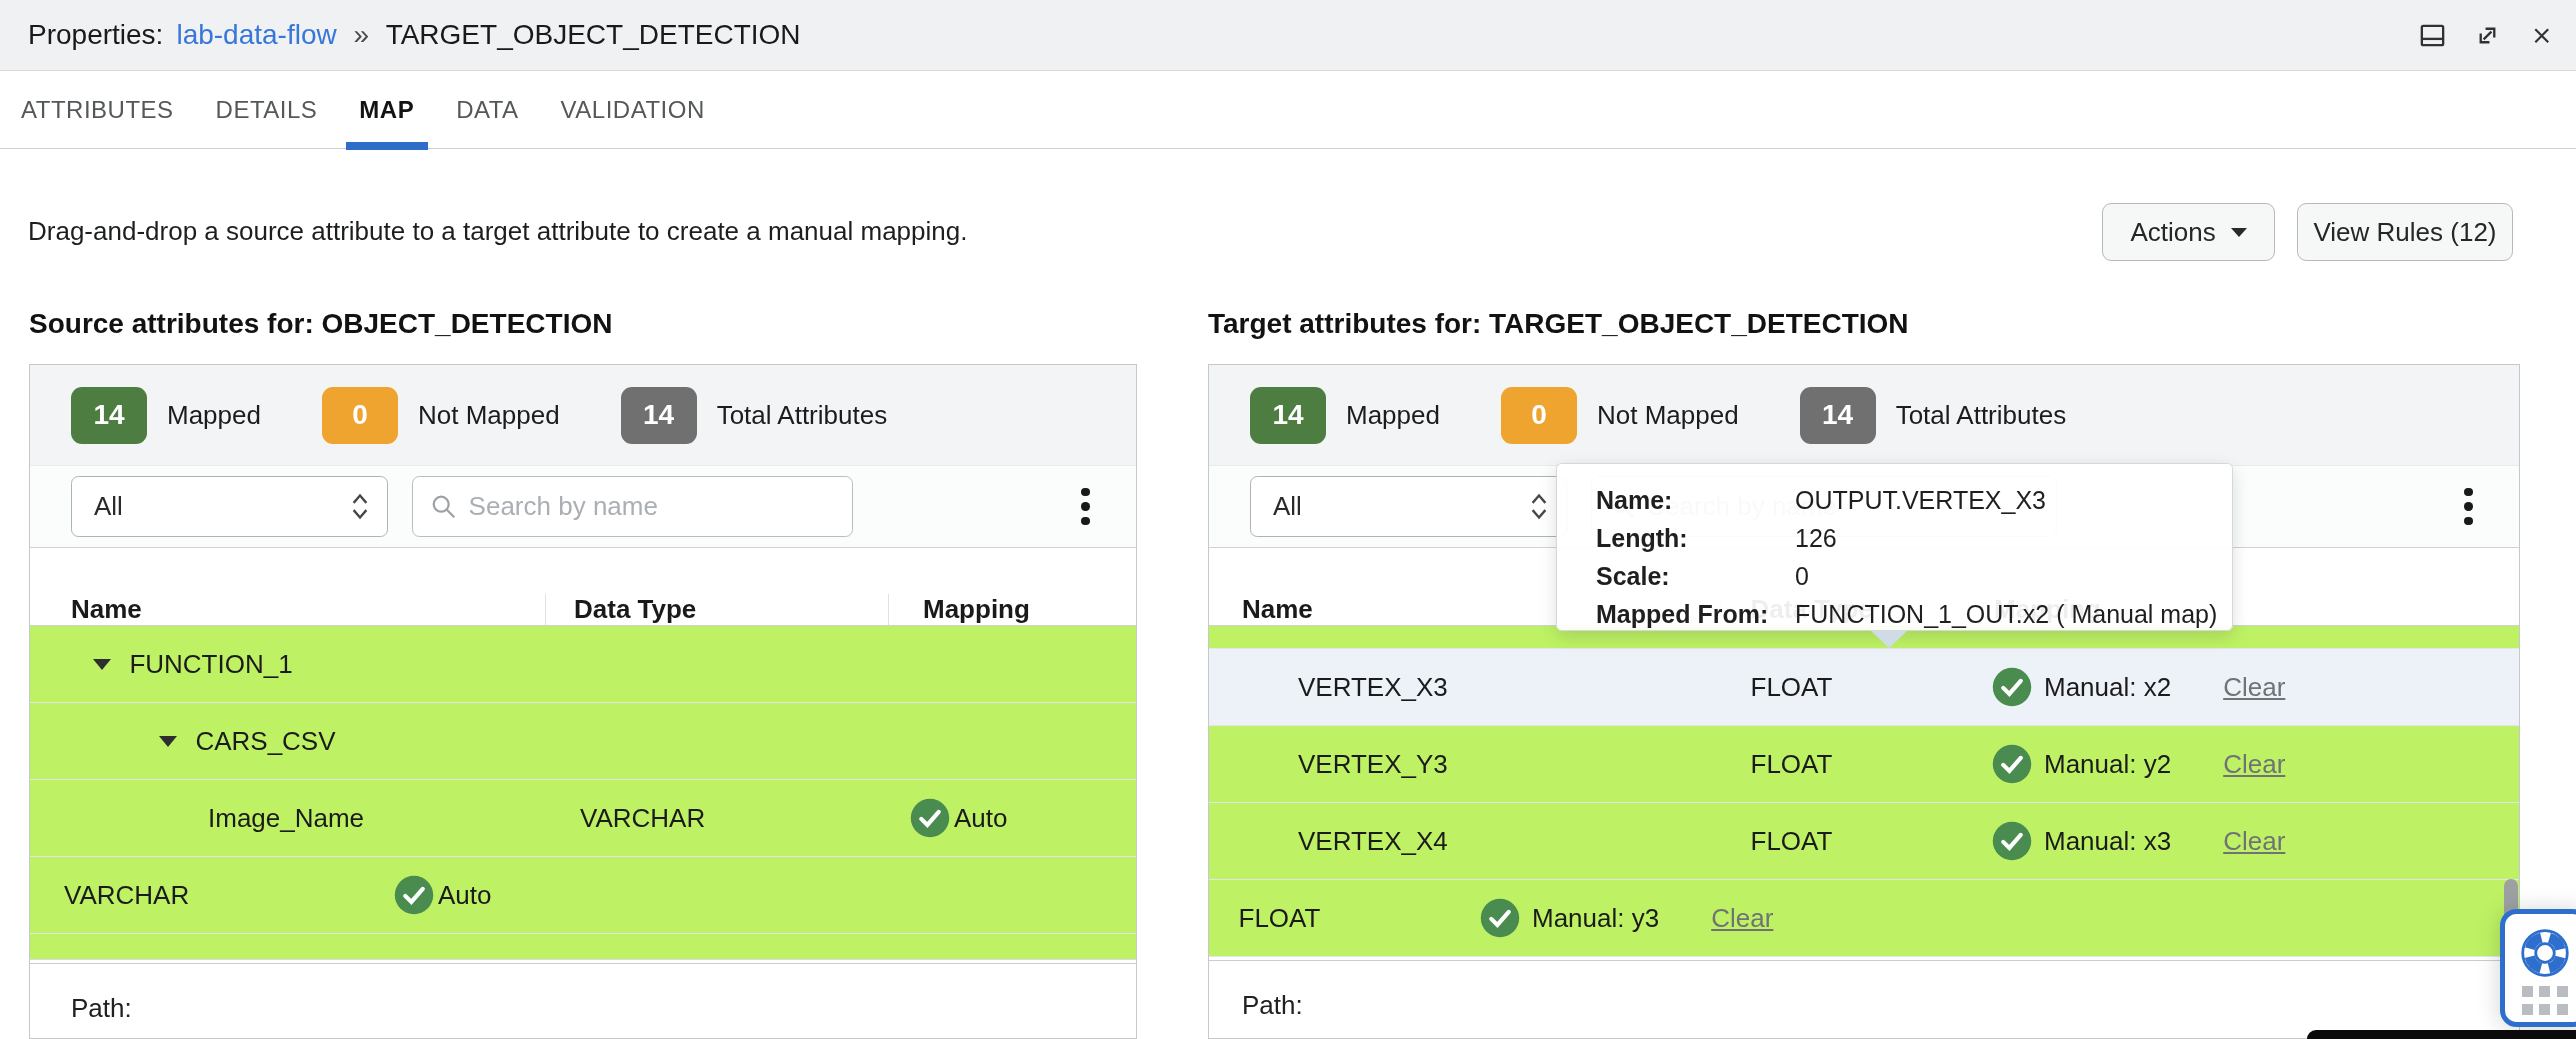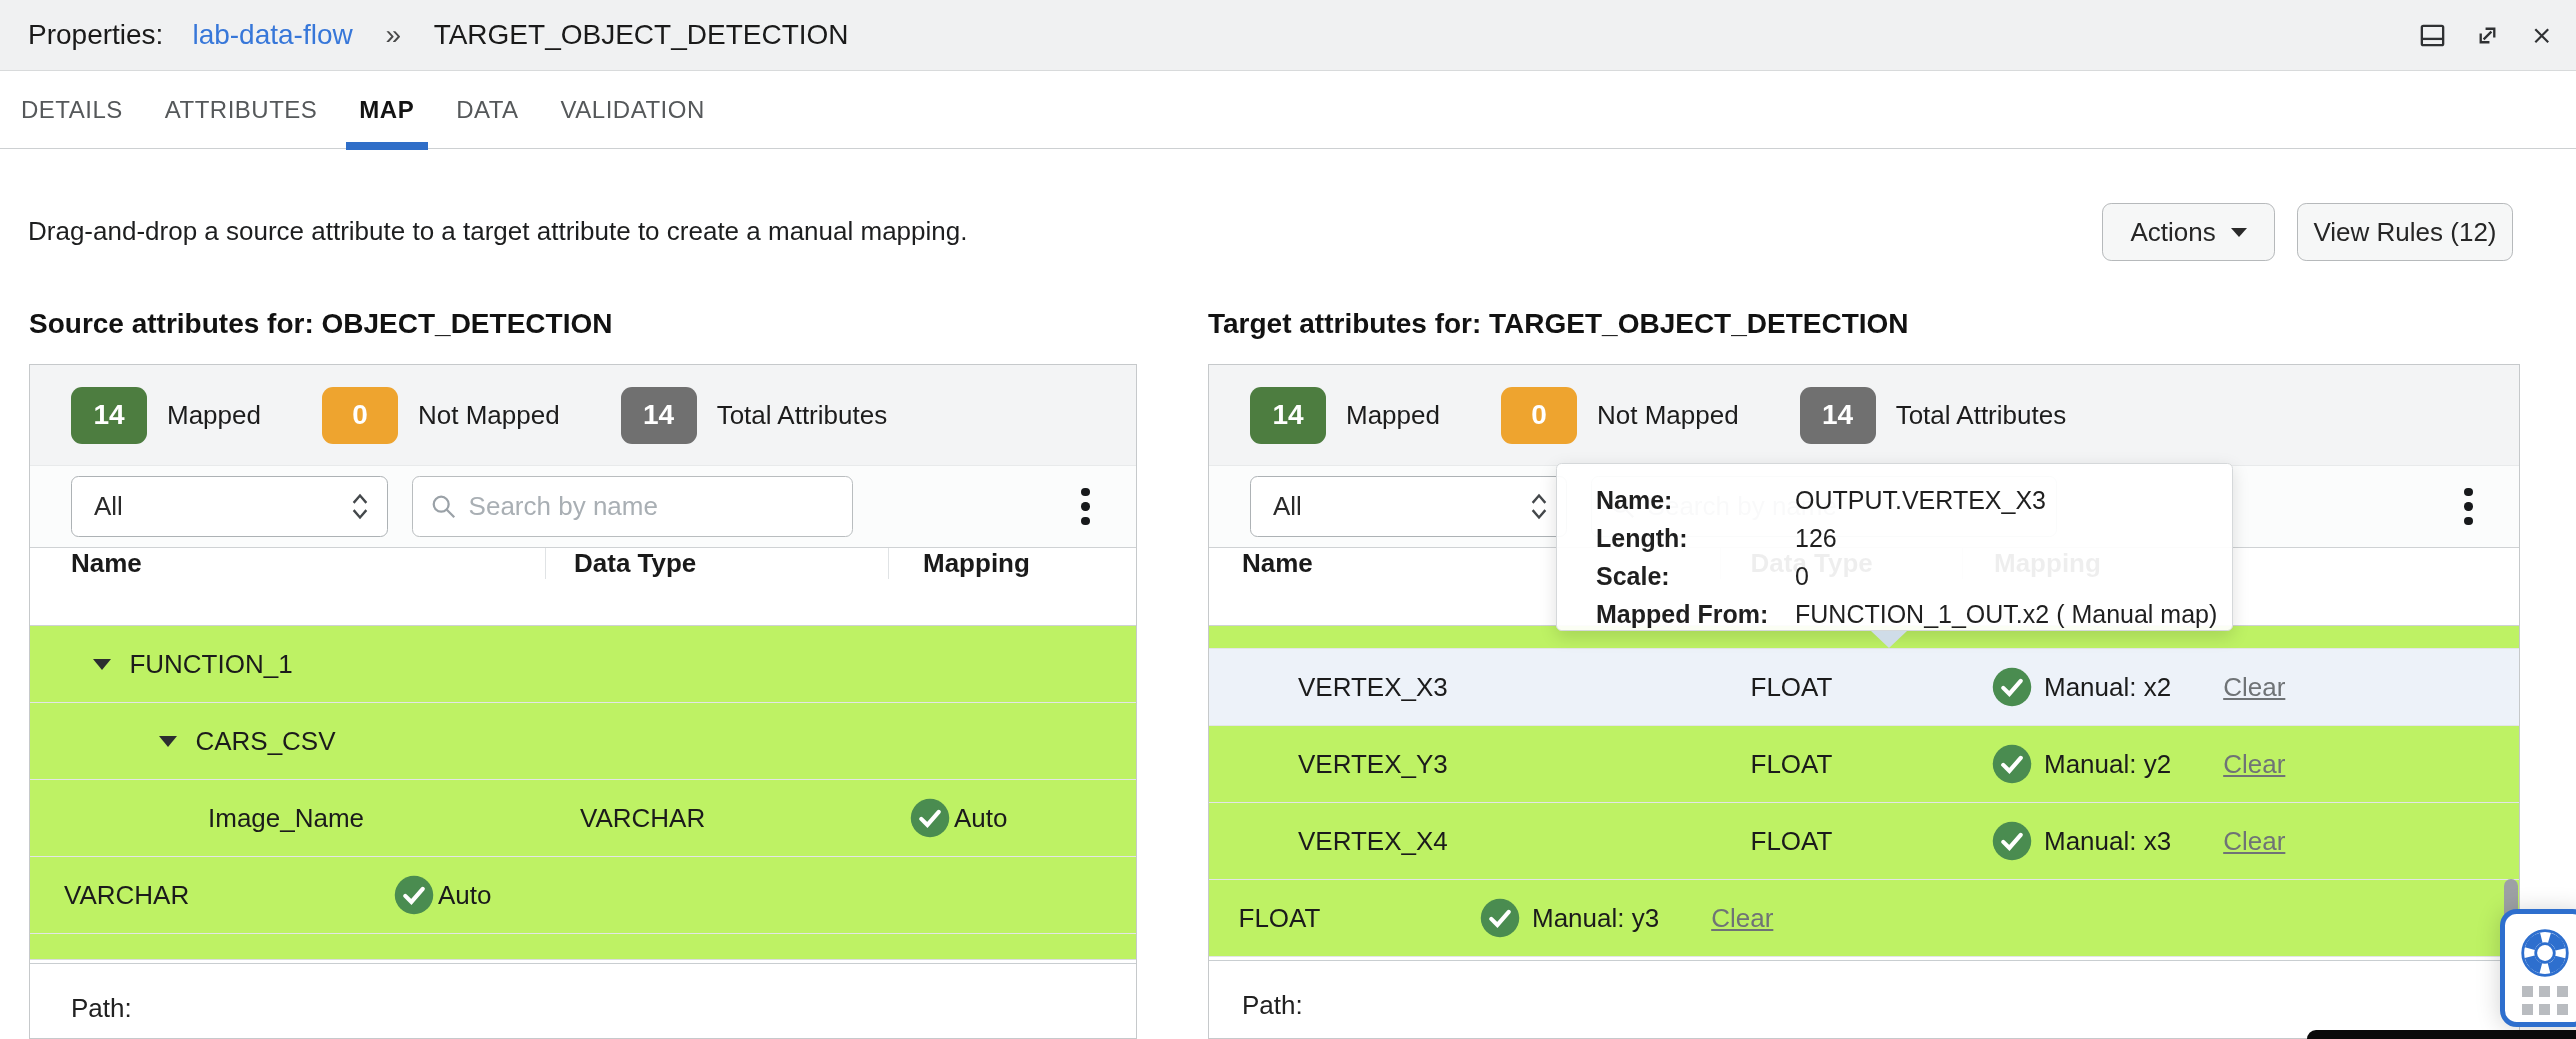"Properties:" .app-title { gap: 29px -> 13px }
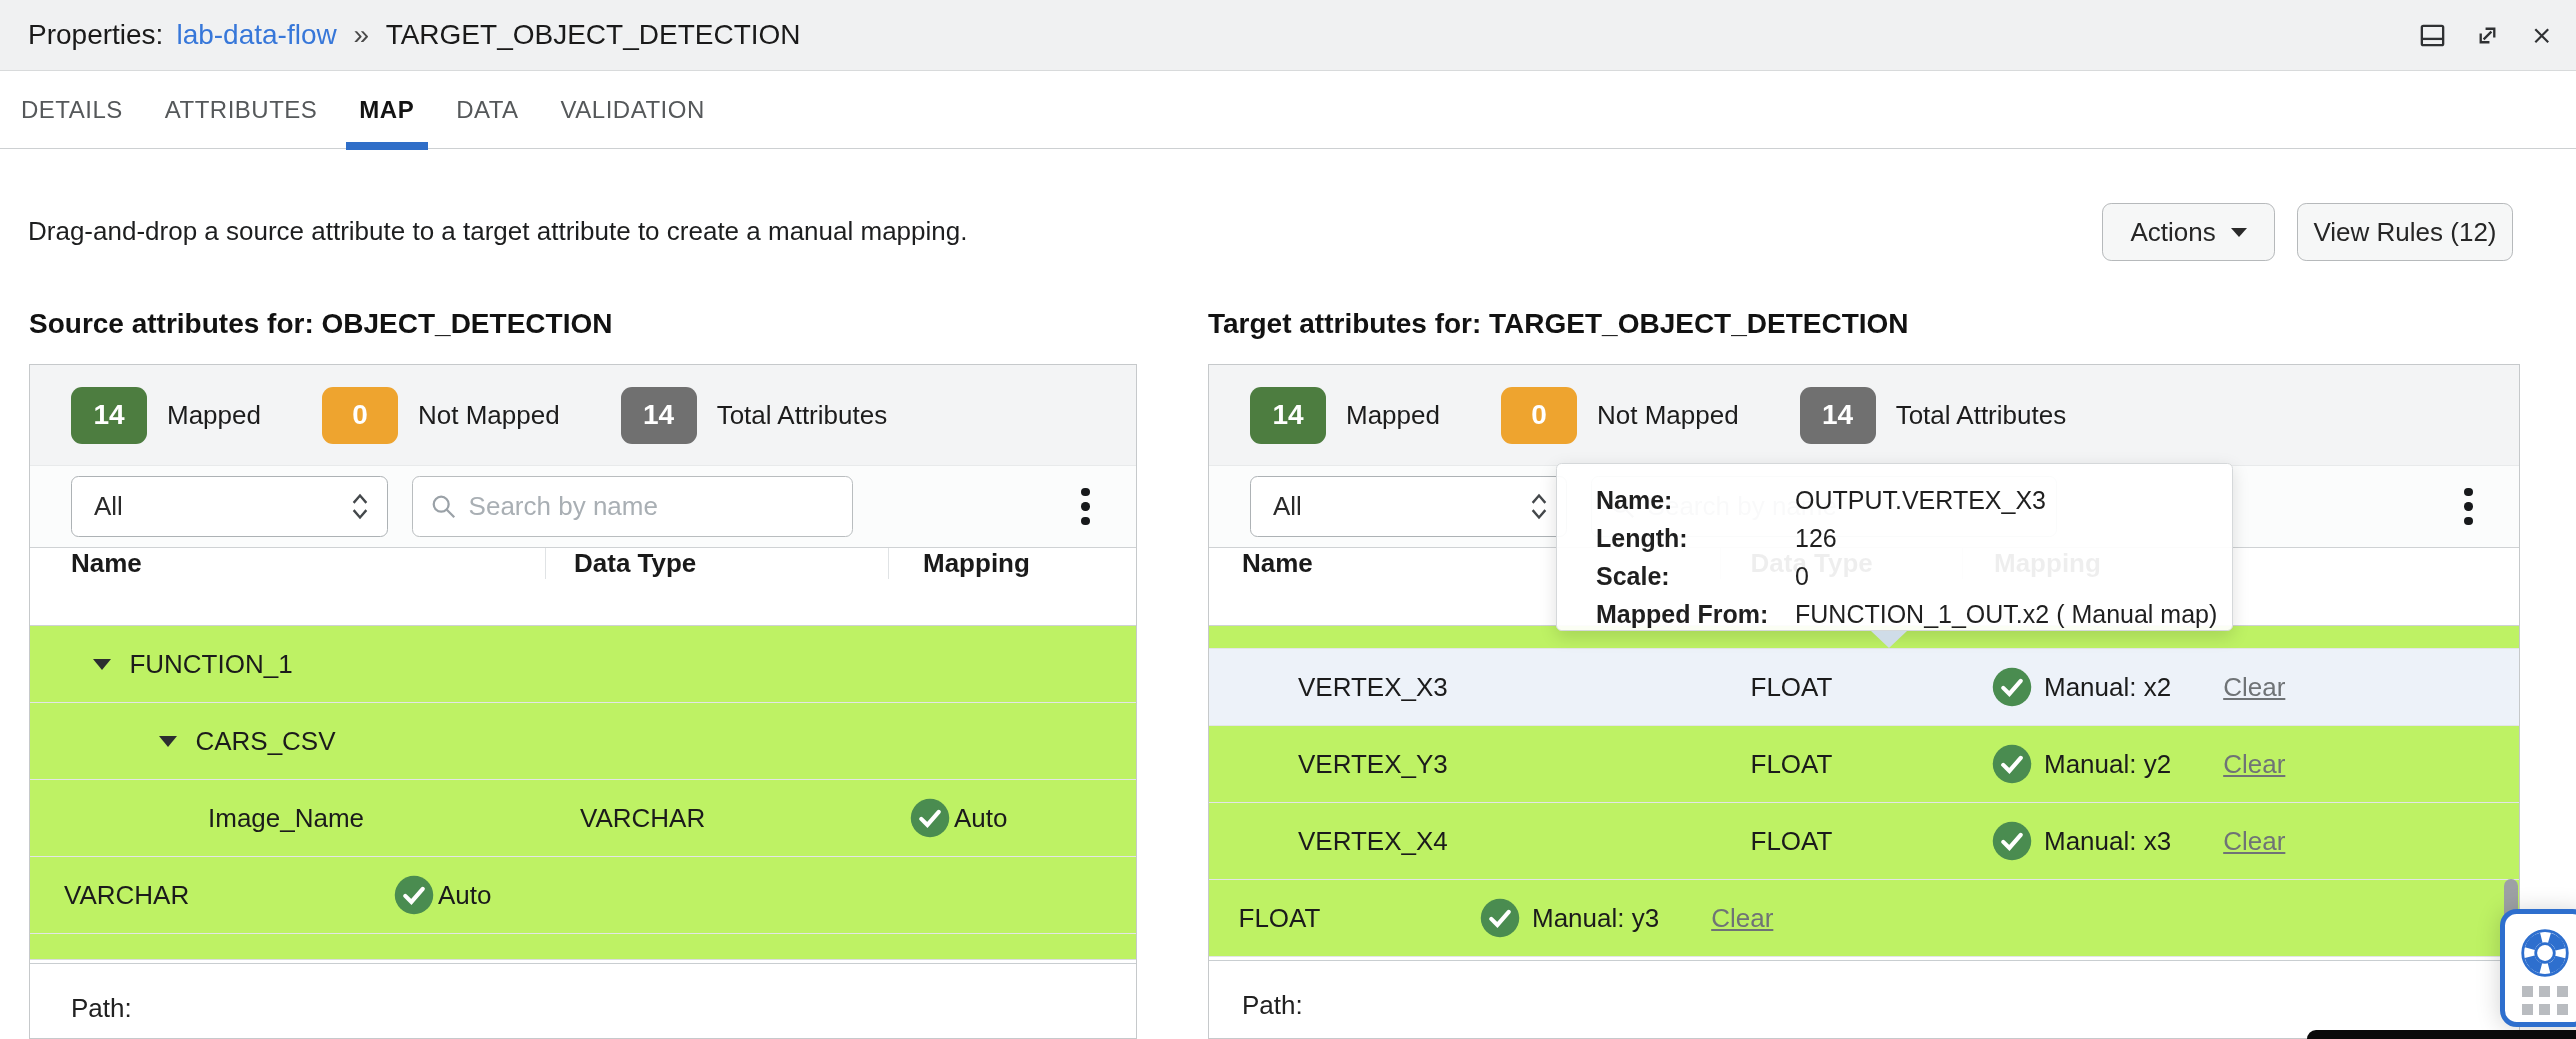"DETAILS" div.tab { order: before "ATTRIBUTES" -> after "ATTRIBUTES" }
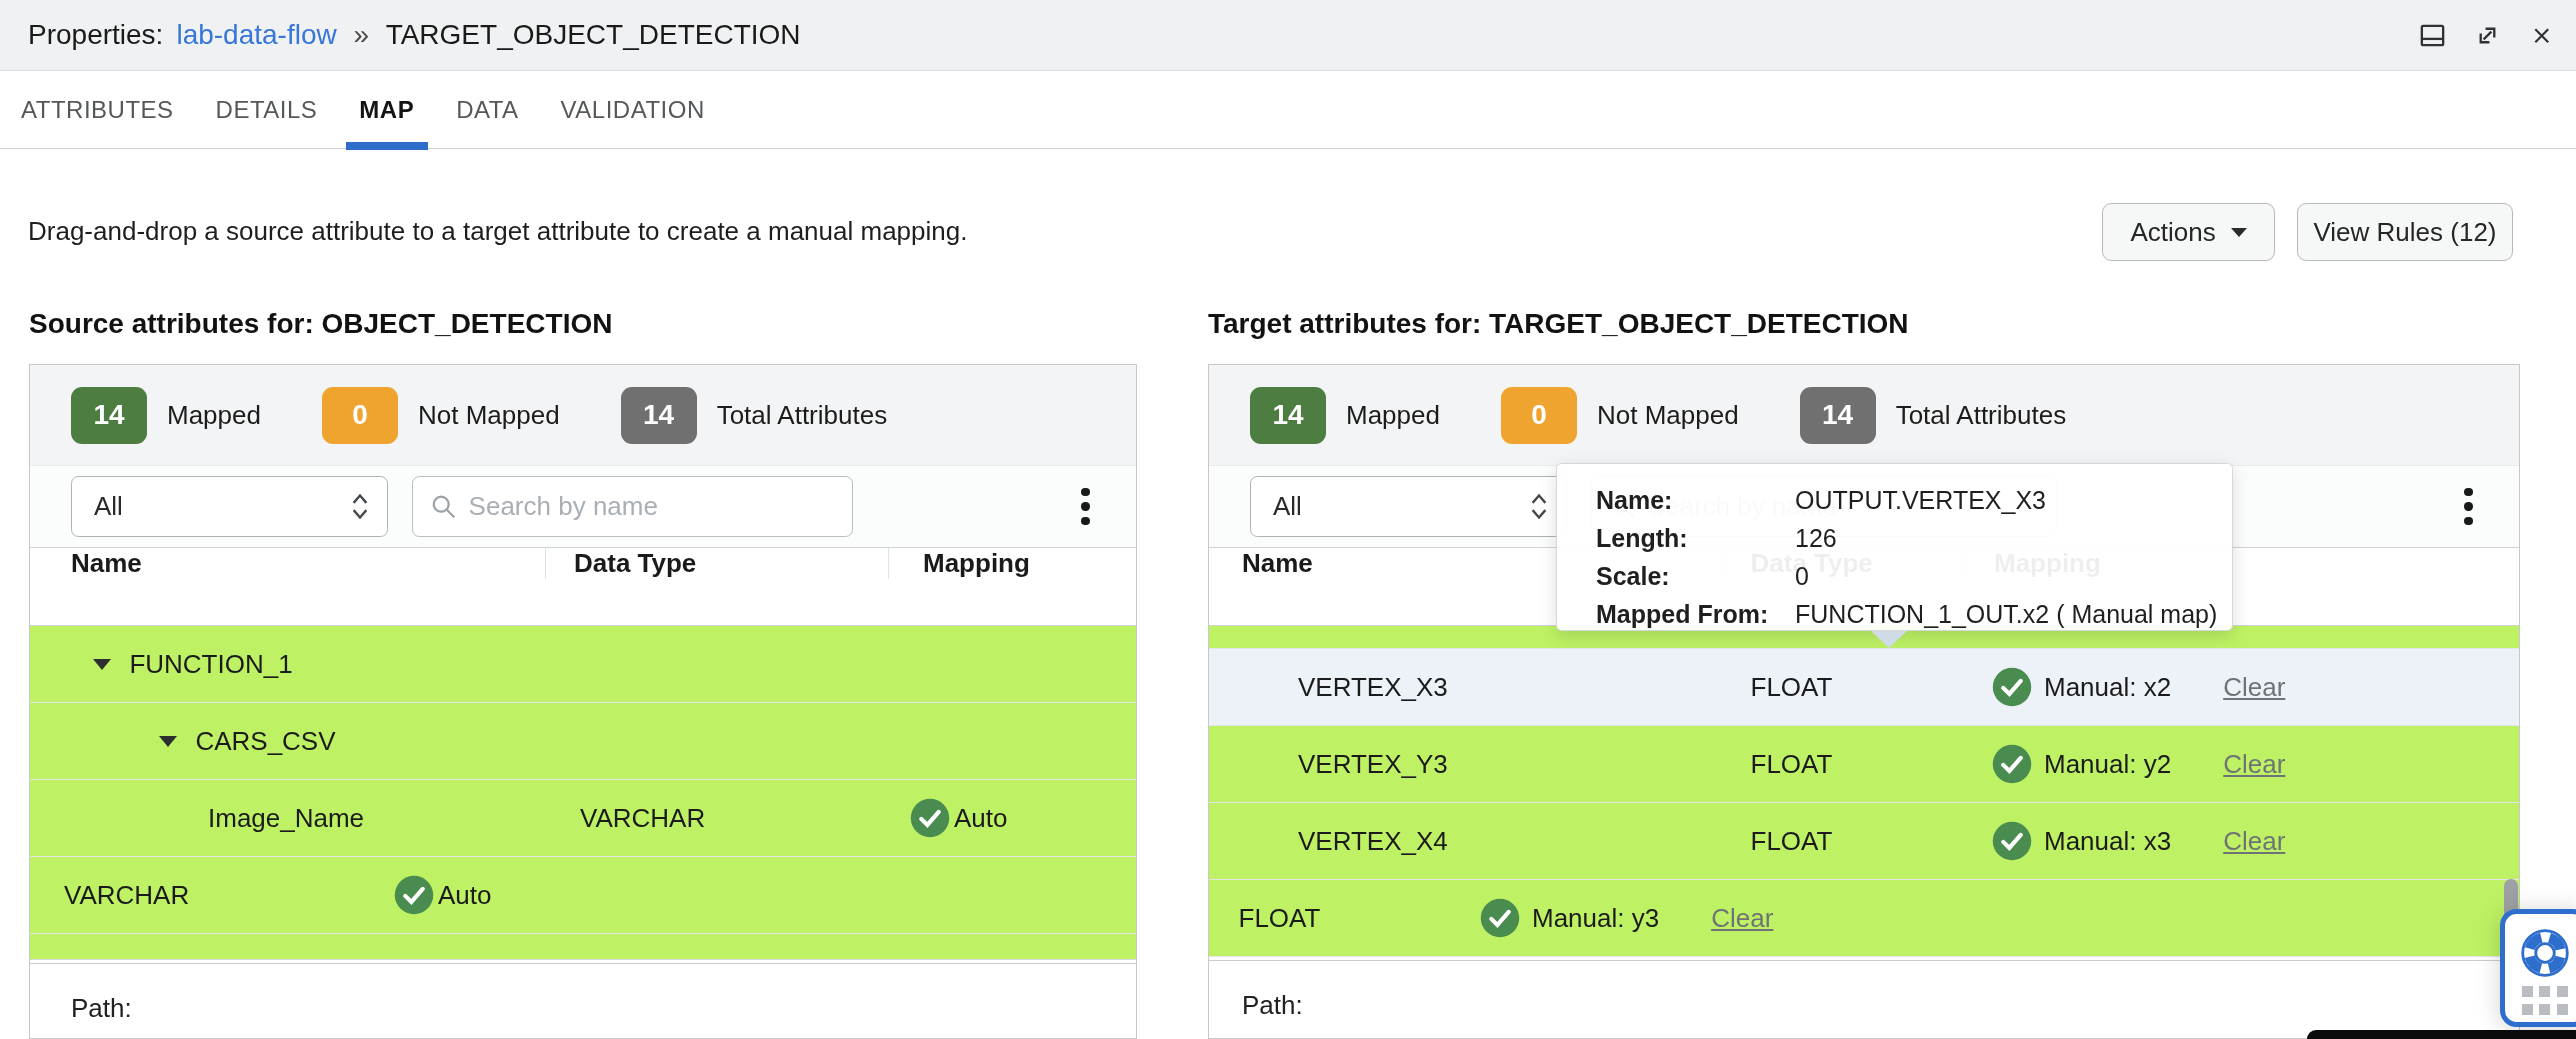"Name" .thead { align-items: flex-start -> flex-end }
